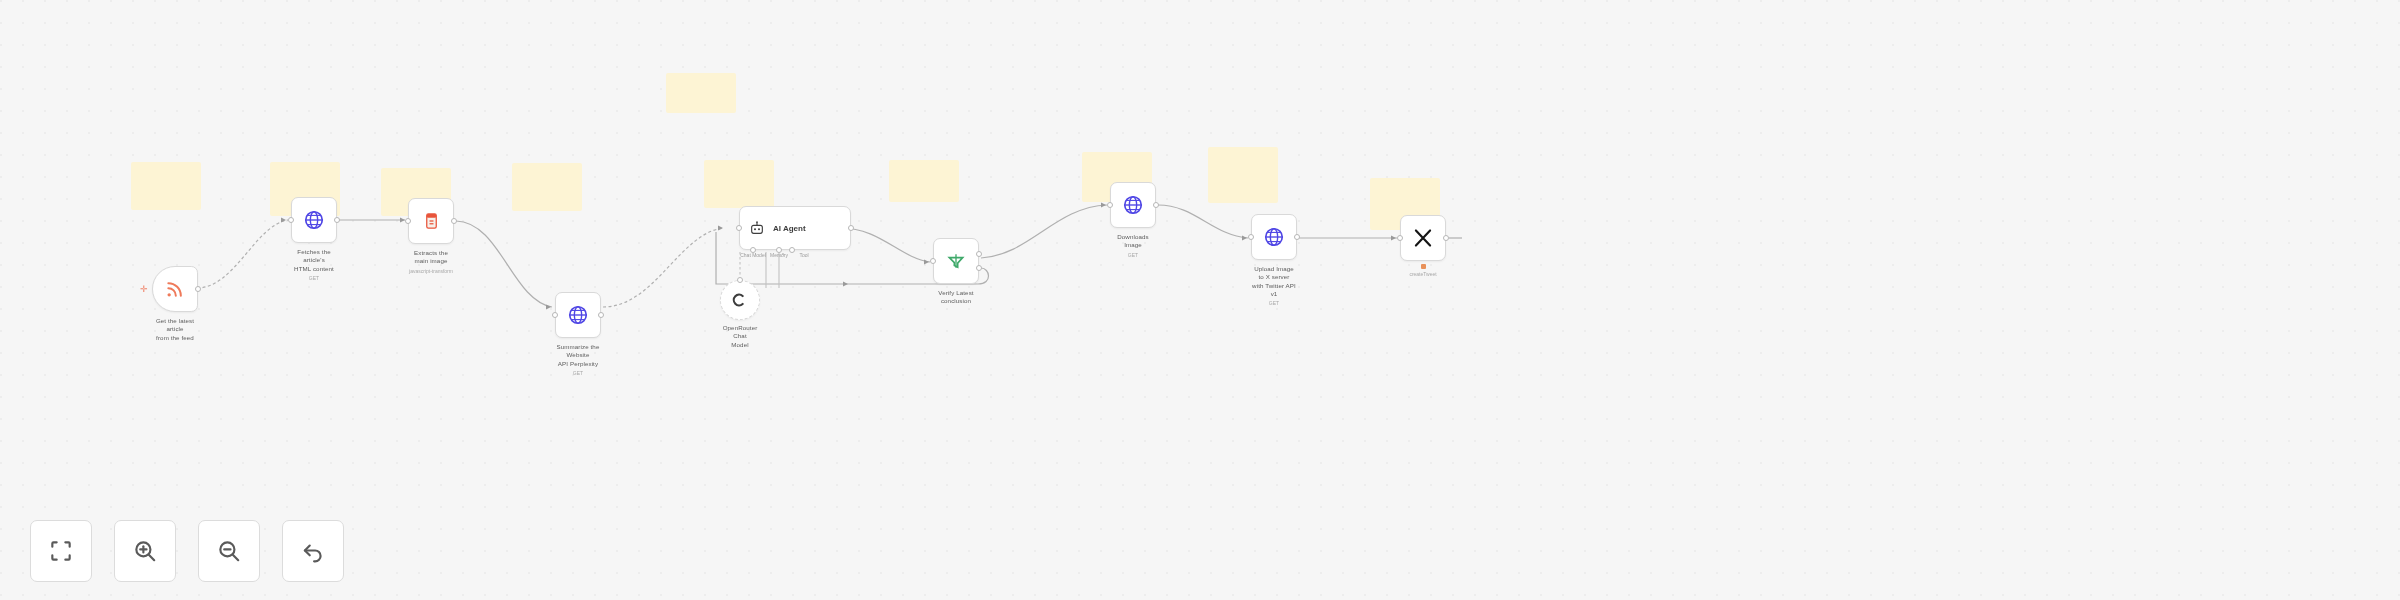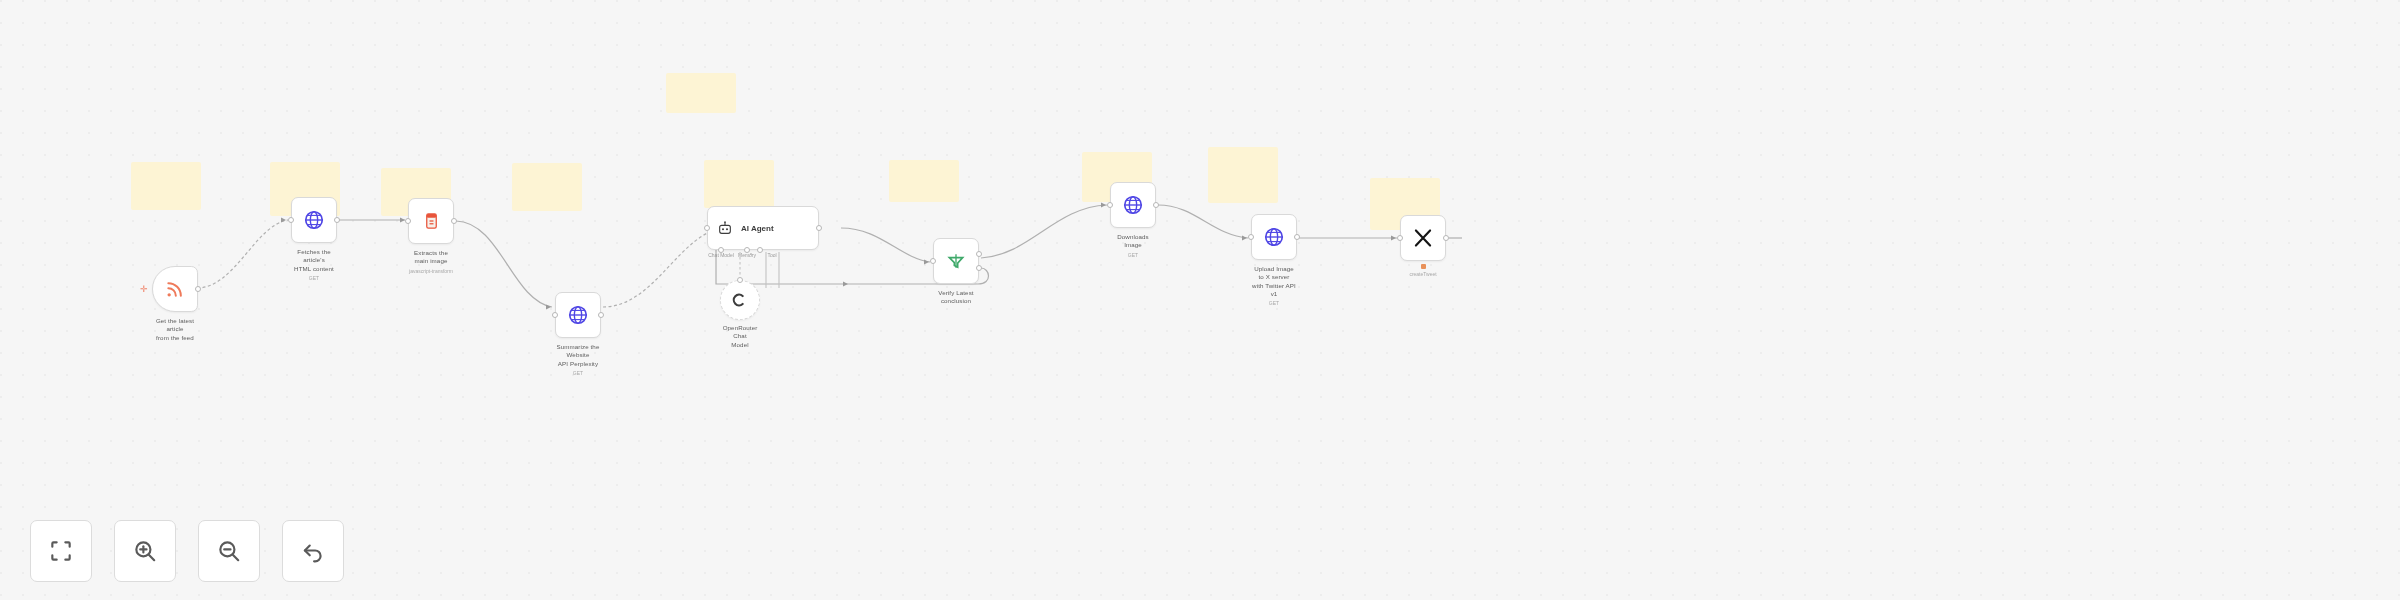"AI Agent" div.node { left: 706px -> 738px }
